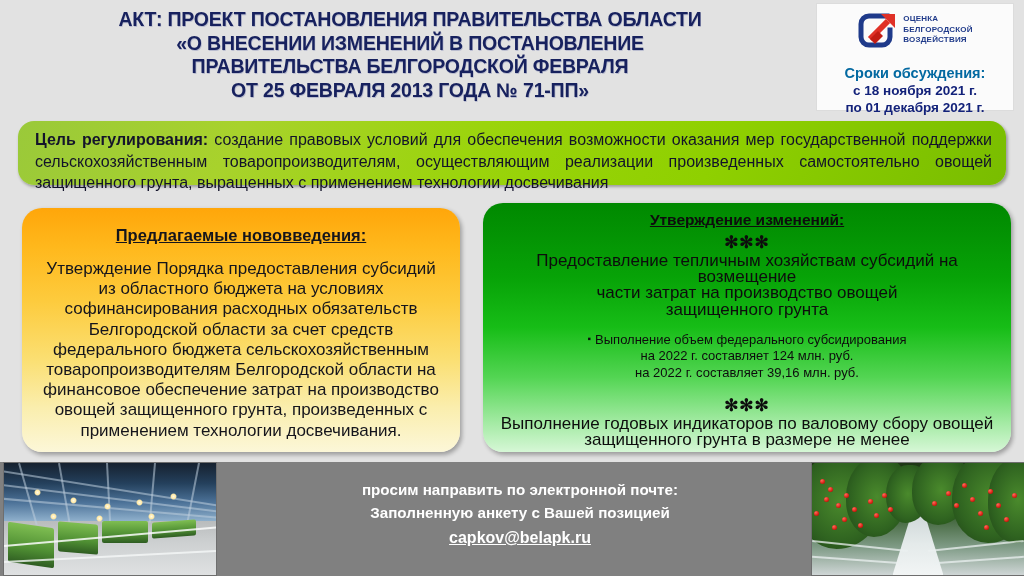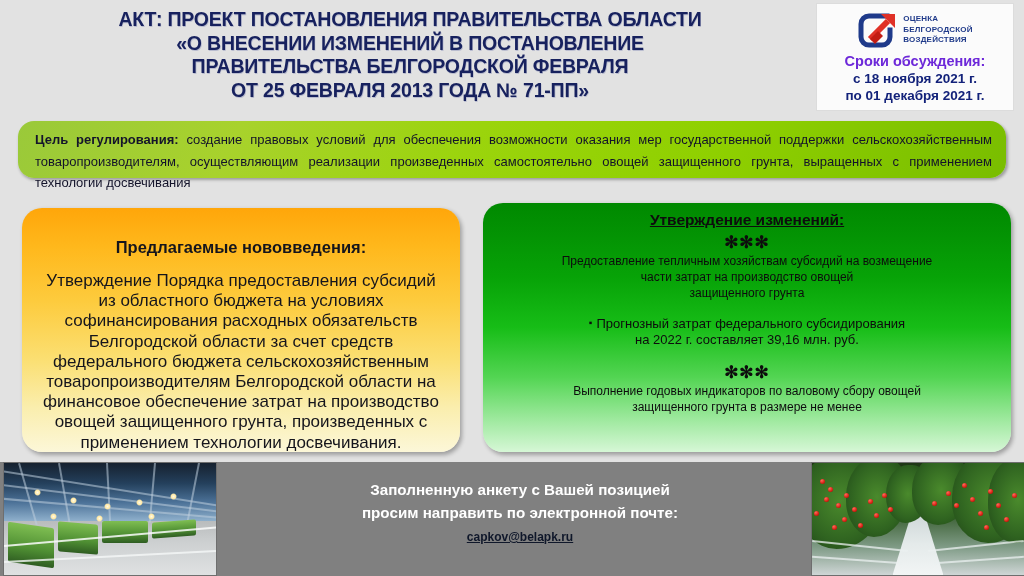"Сроки обсуждения:" #orv-deadline-title { color: #6d28d9 -> #0369a1; margin-top: 2px -> 14px }
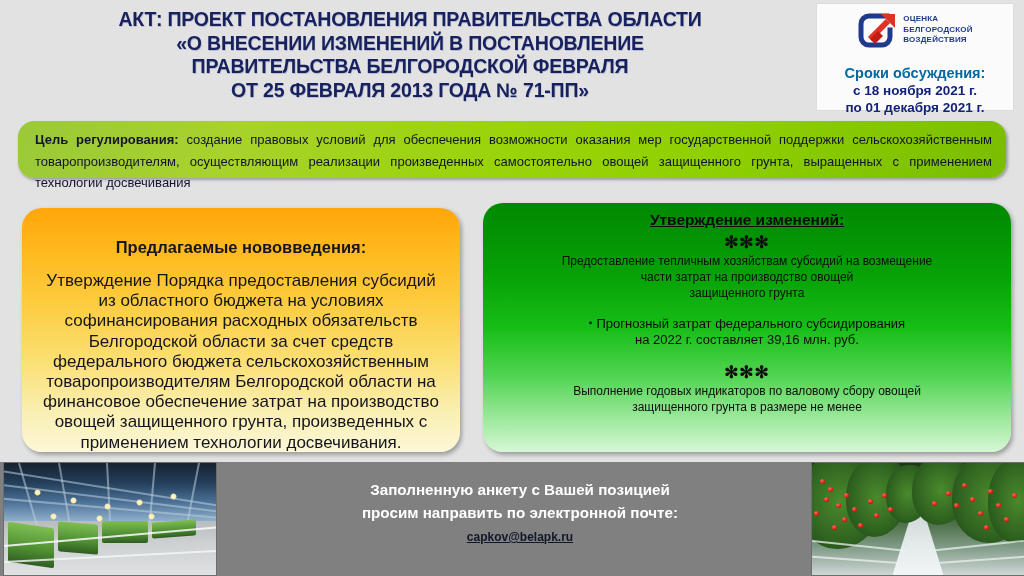"Цель регулирования: создание правовых" #goal-banner { font-size: 13px -> 16px; height: 57px -> 64px }
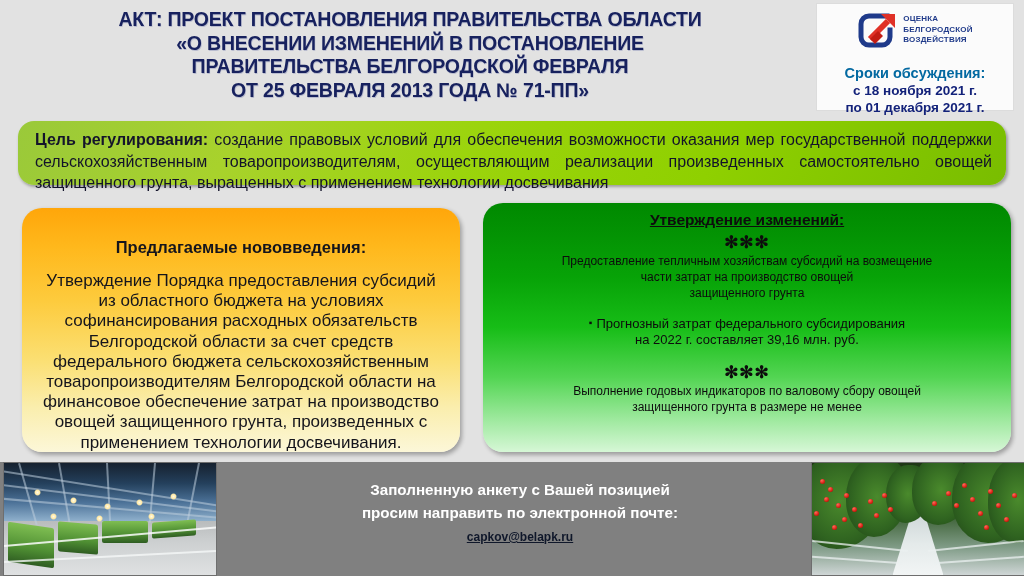"Предлагаемые нововведения:" #panel-left-title { margin: 20px 0 14px 0 -> 8px 0 14px 0; text-decoration: none -> underline }
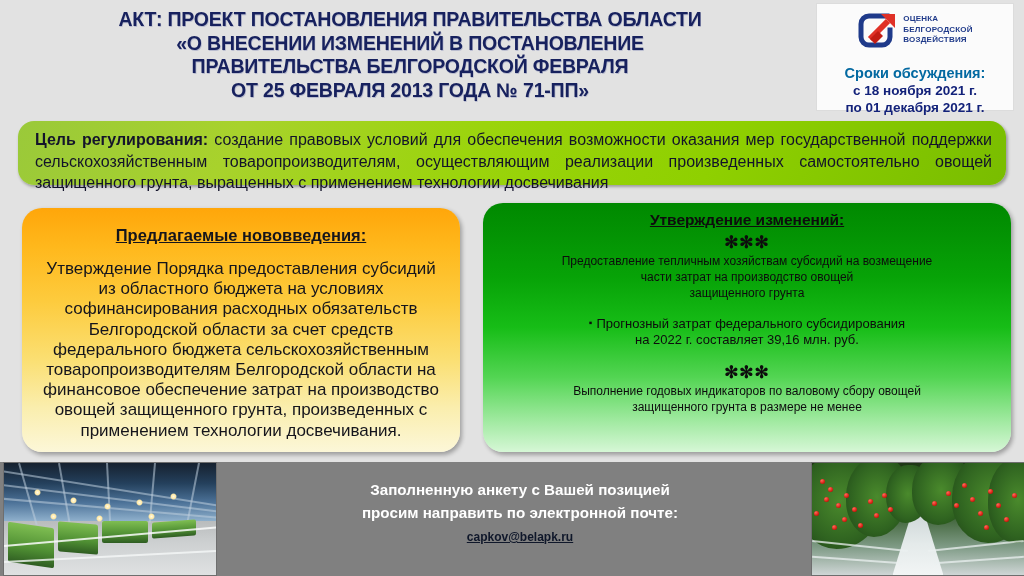"Предоставление тепличным хозяйствам" .rblock { font-size: 12px -> 17px }
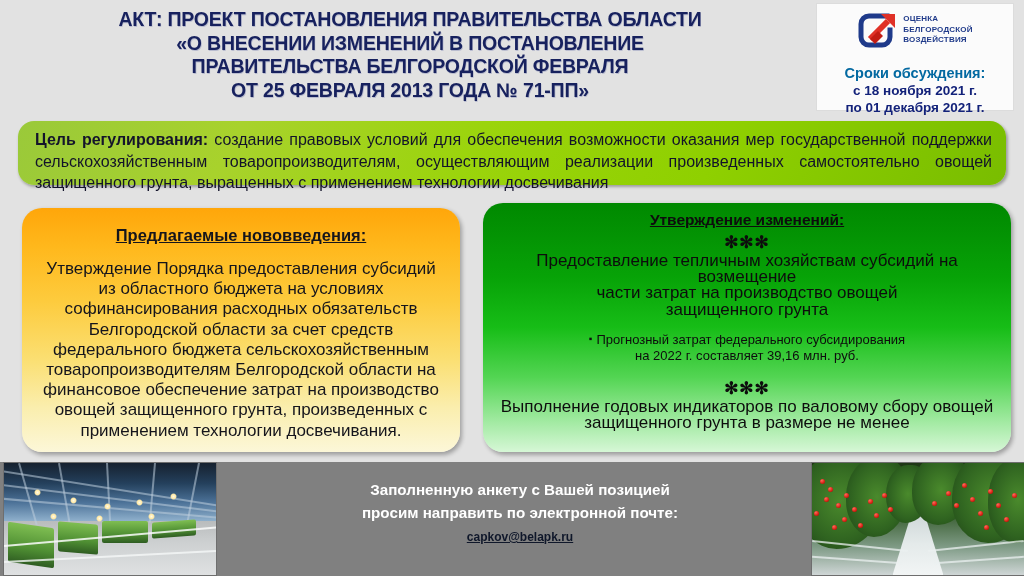"Прогнозный затрат федерального" span { text: Прогнозный затрат -> Выполнение объем }
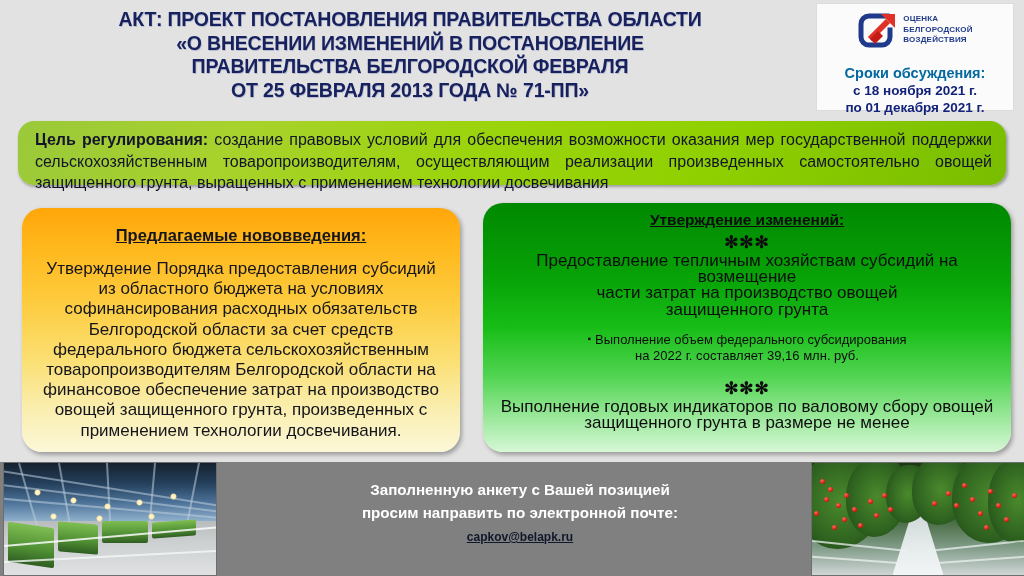"на 2022 г. составляет 124" div { html: none -> <div>на 2022 г. составляет 124 млн. руб.</div> }
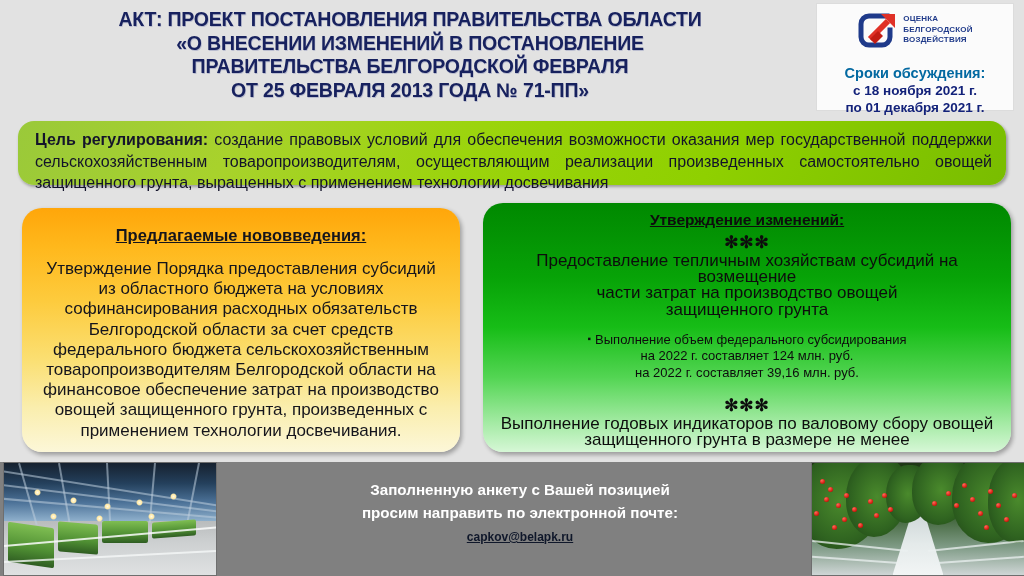"Заполненную анкету с Вашей позицией" div { order: before "просим направить по электронной почте:" -> after "просим направить по электронной почте:" }
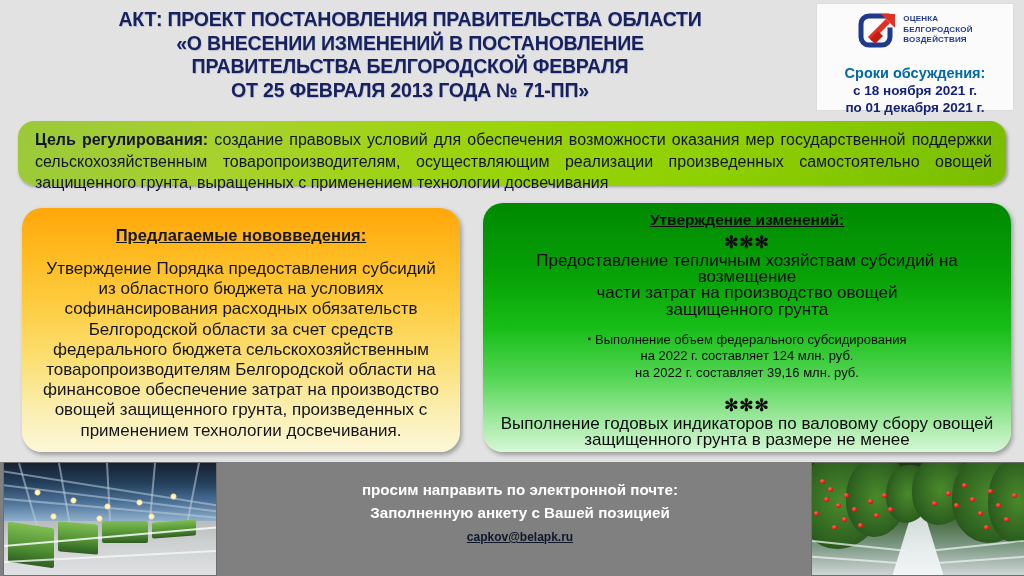"capkov@belapk.ru" #footer-email { color: #0f172a -> #ffffff; font-size: 12px -> 16px }
